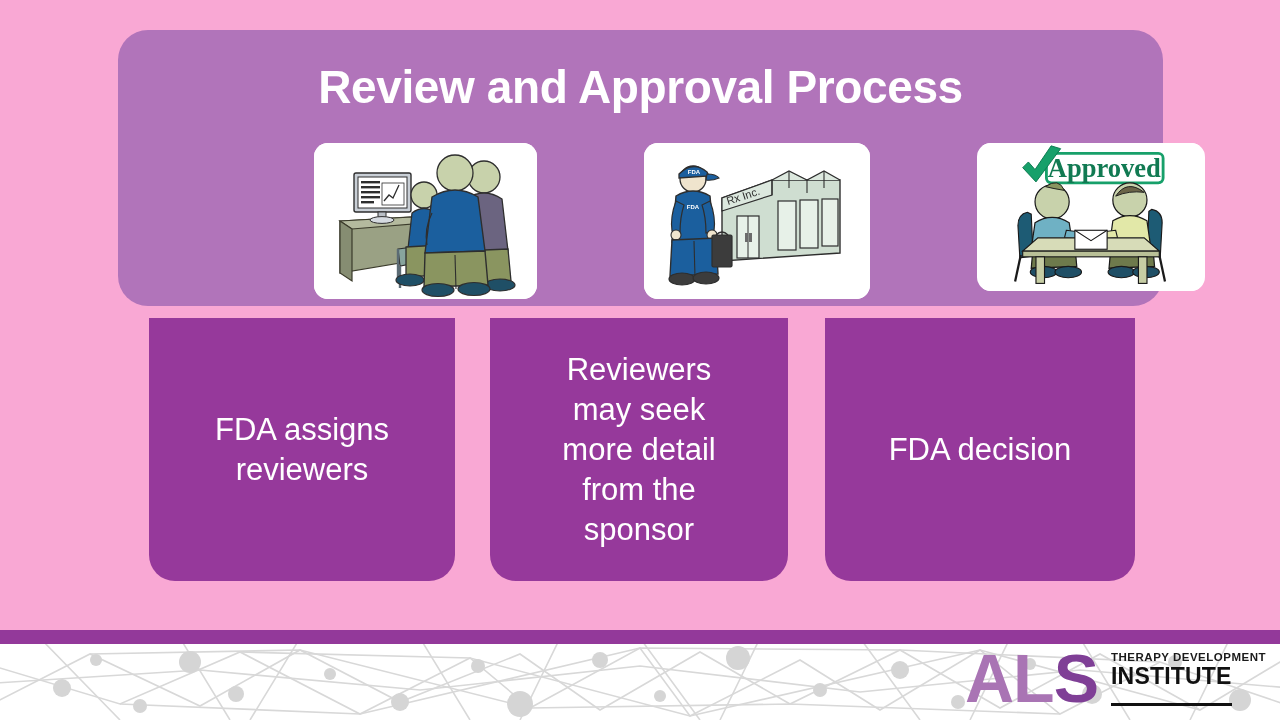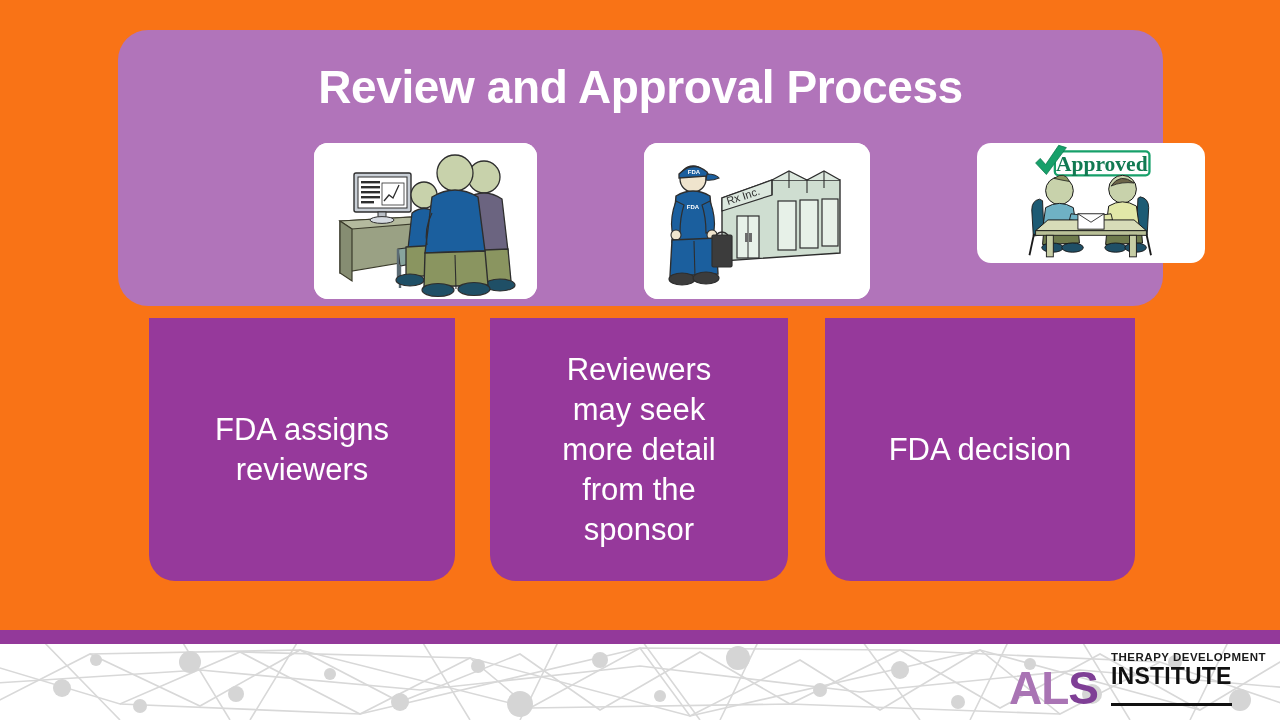"Review and Approval Process" .slide { background: #f97316 -> #f9a8d4 }
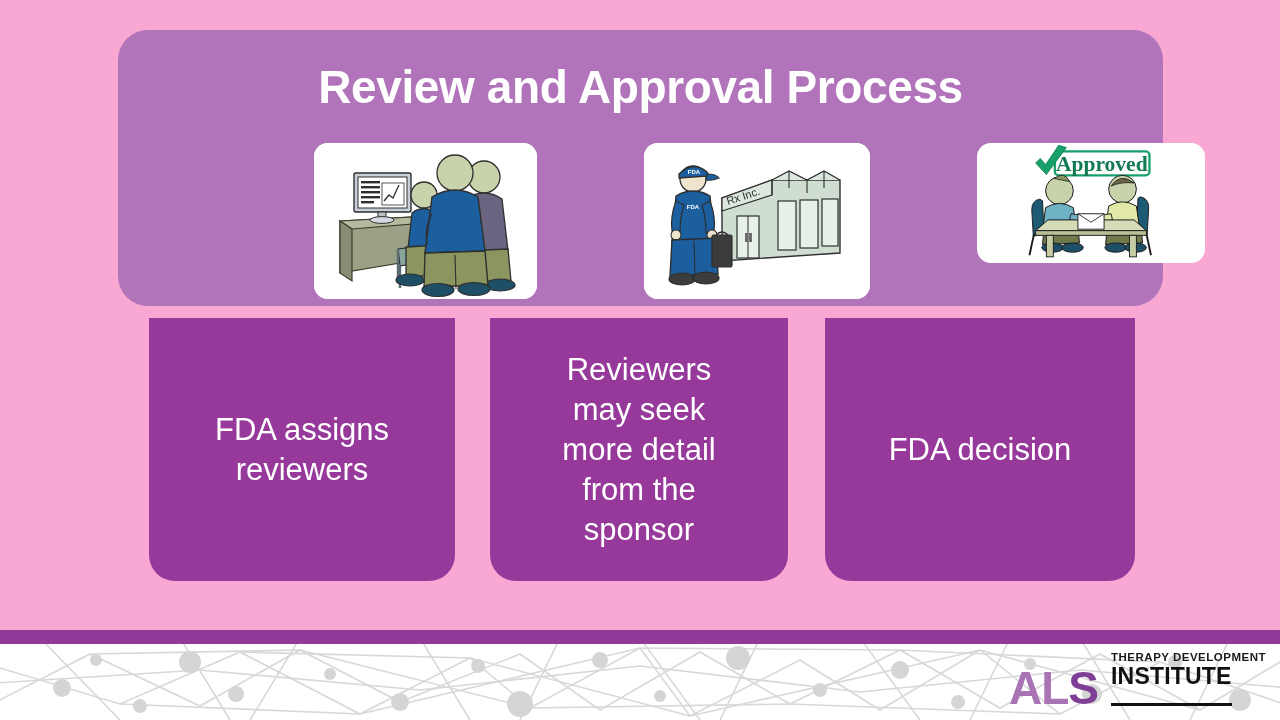"Approved" .card-3 { height: 120px -> 148px }
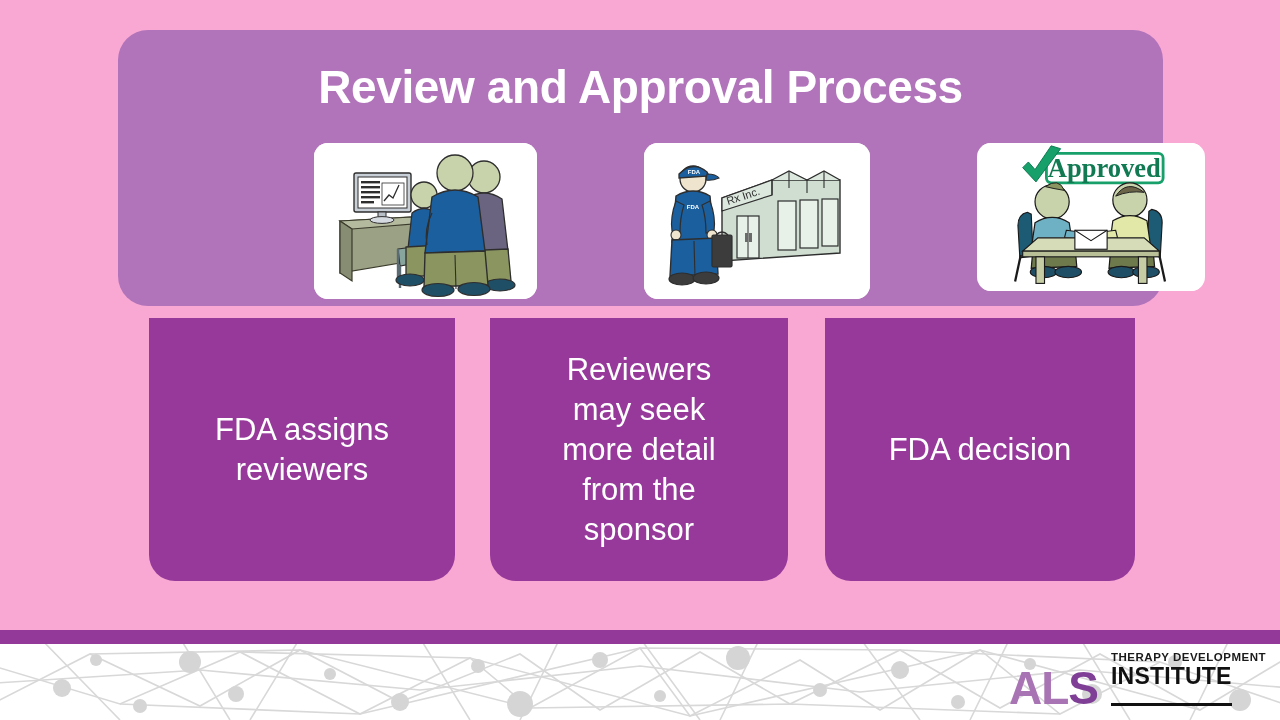"ALS" .logo-als { font-size: 46px -> 68px }
